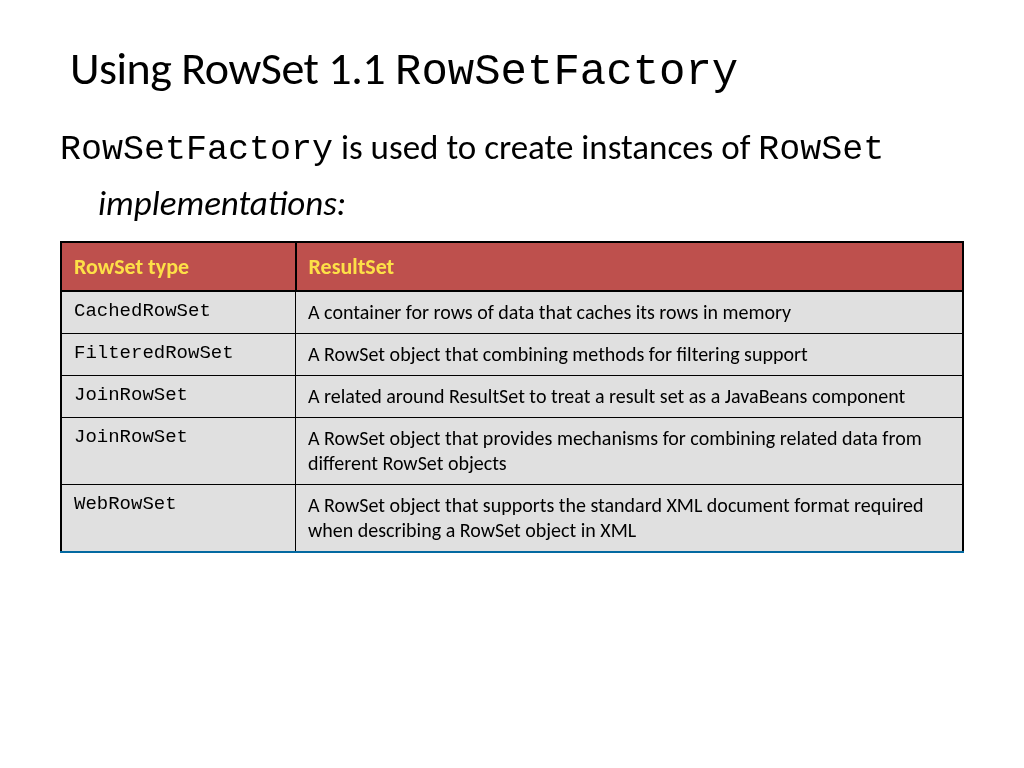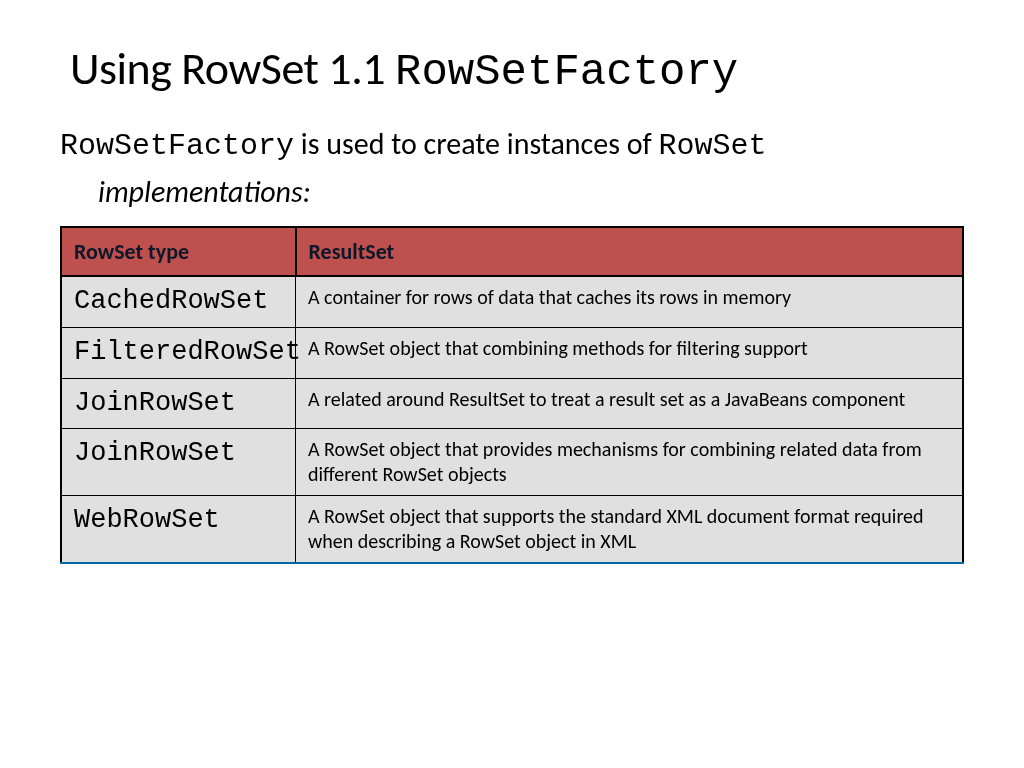"RowSetFactory is used to create" .subtitle { font-size: 30px -> 35px }
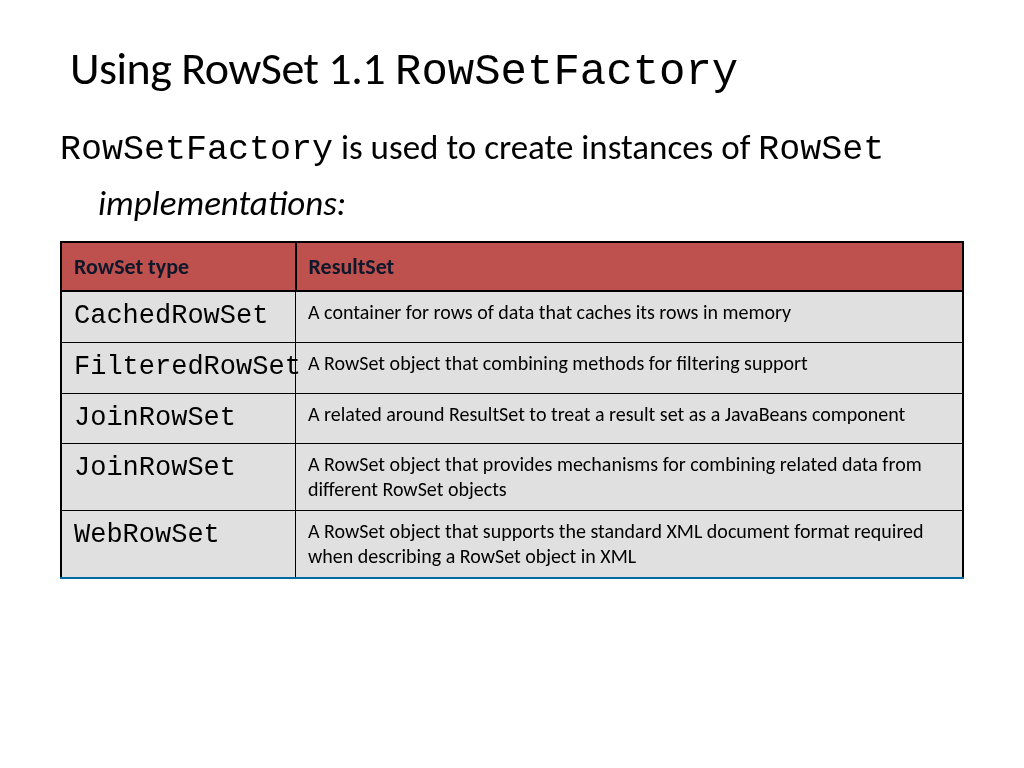"RowSet type" thead th { color: #0f172a -> #fde047 }
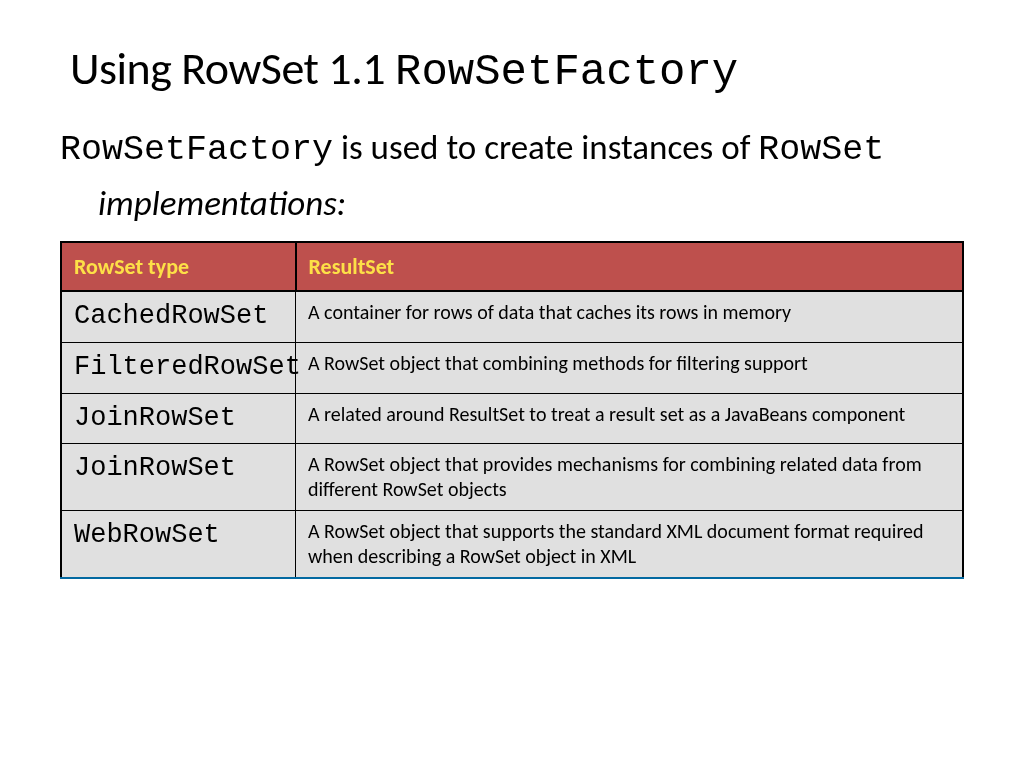"CachedRowSet" td.type-cell { font-size: 27px -> 19px }
